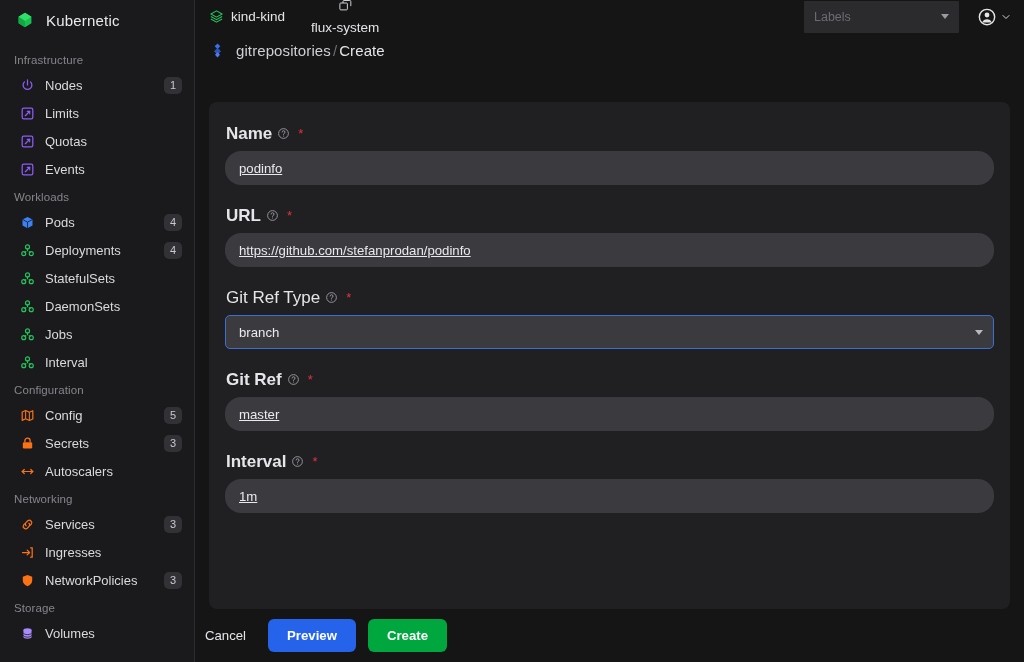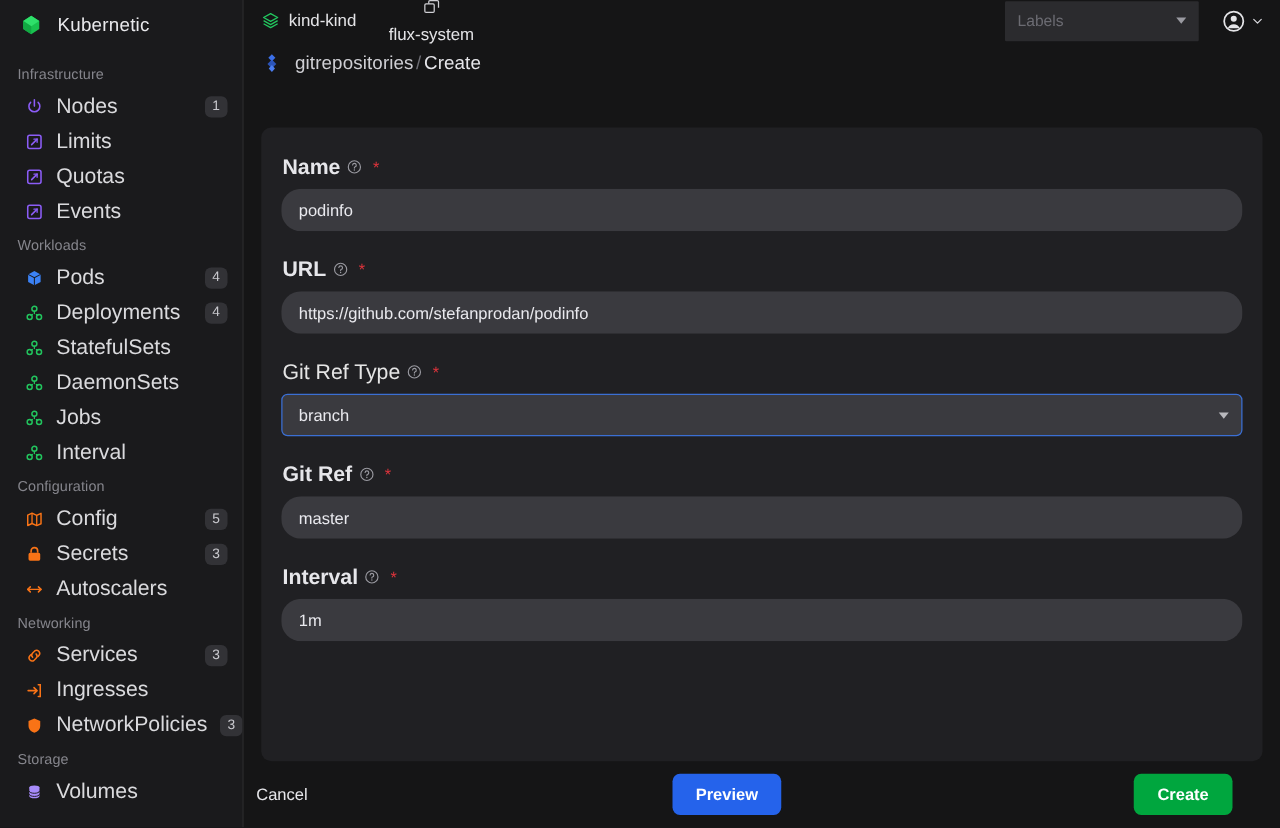"Nodes" .nav-label { font-size: 17px -> 13px }
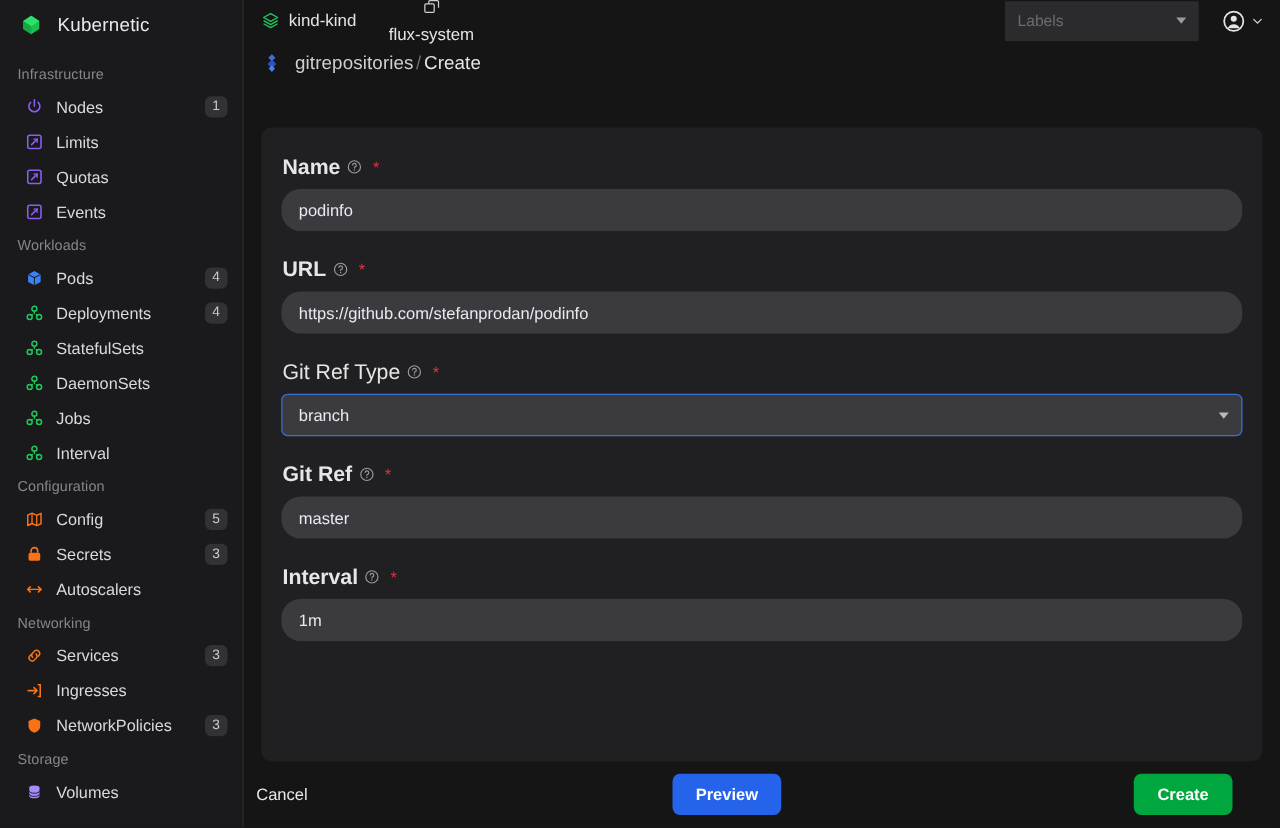"podinfo" .input { text-decoration: none -> underline }
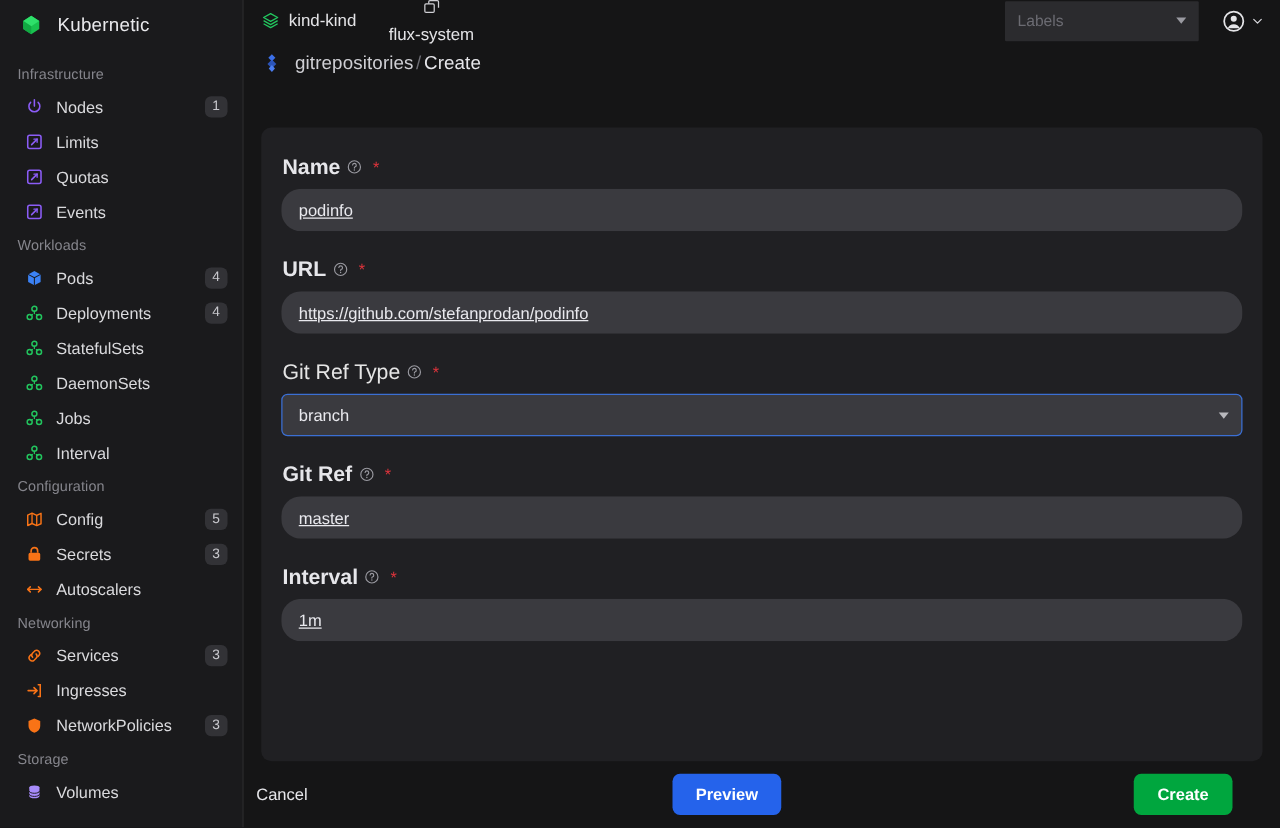"Cancel" .footer { justify-content: space-between -> flex-start; right: 16px -> 4px }
